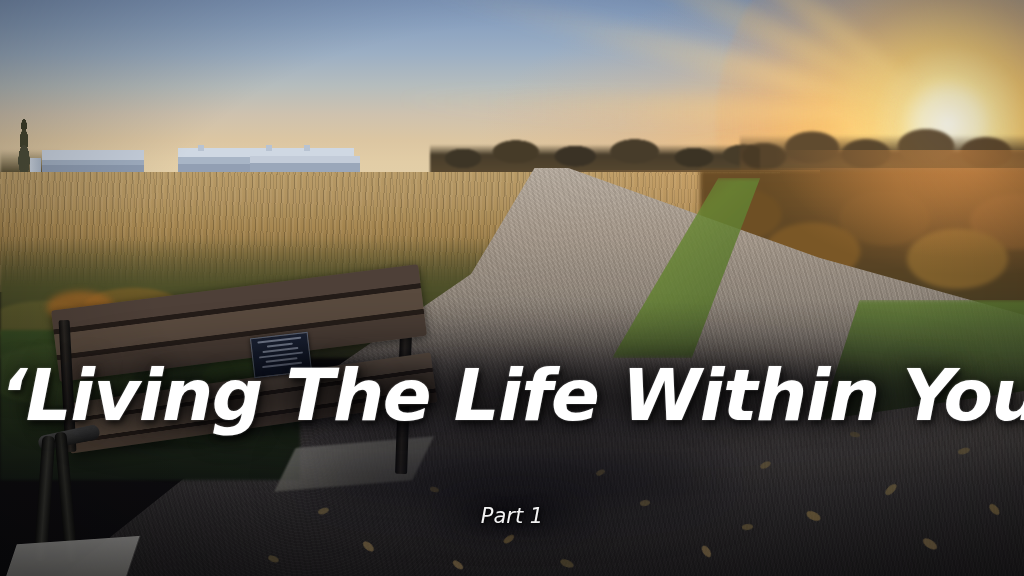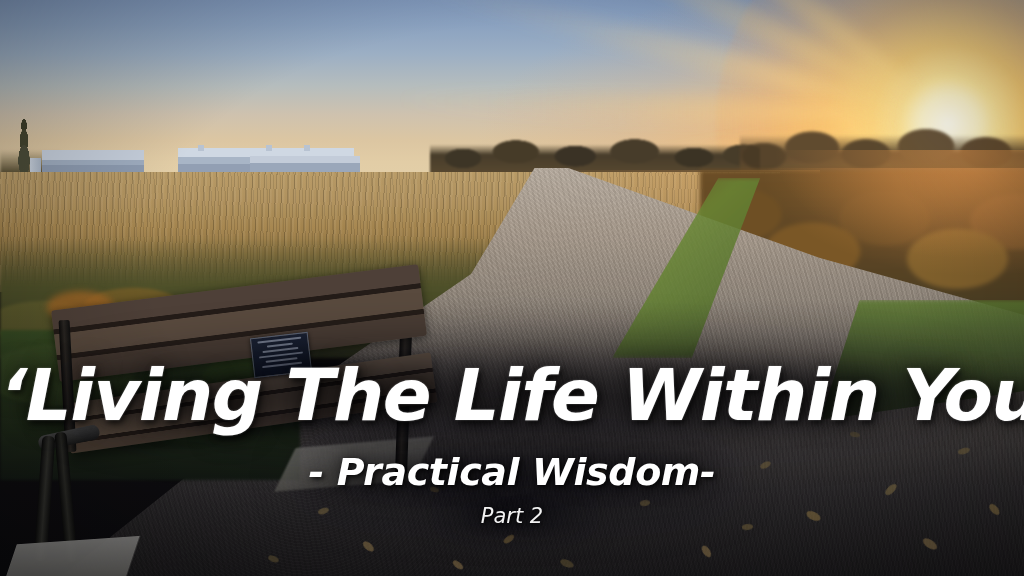"- Practical Wisdom-" div.subtitle { html: <div>- Practical Wisdom-</div> -> none }
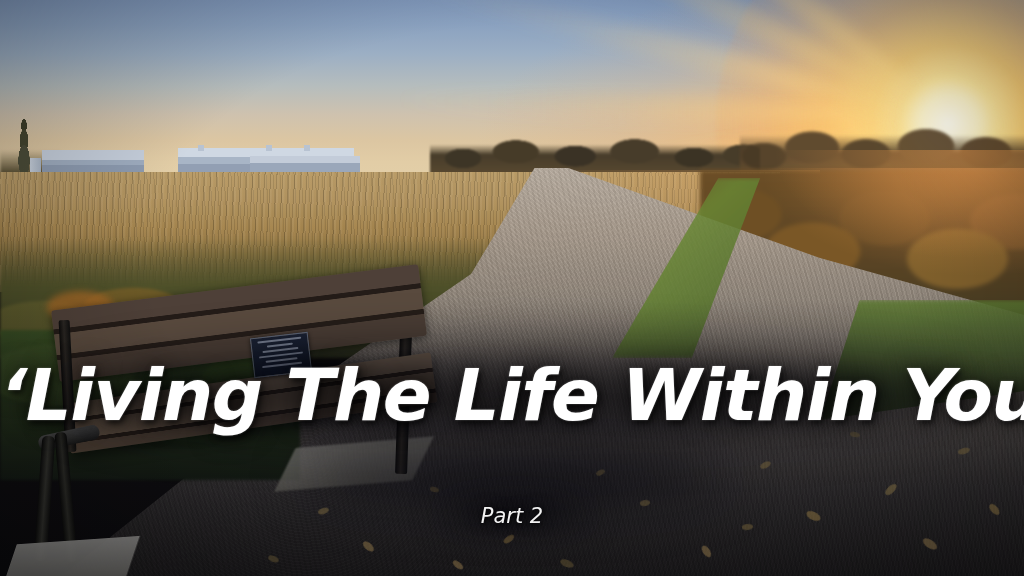"Part 2" div.part { text: 2 -> 1 }
